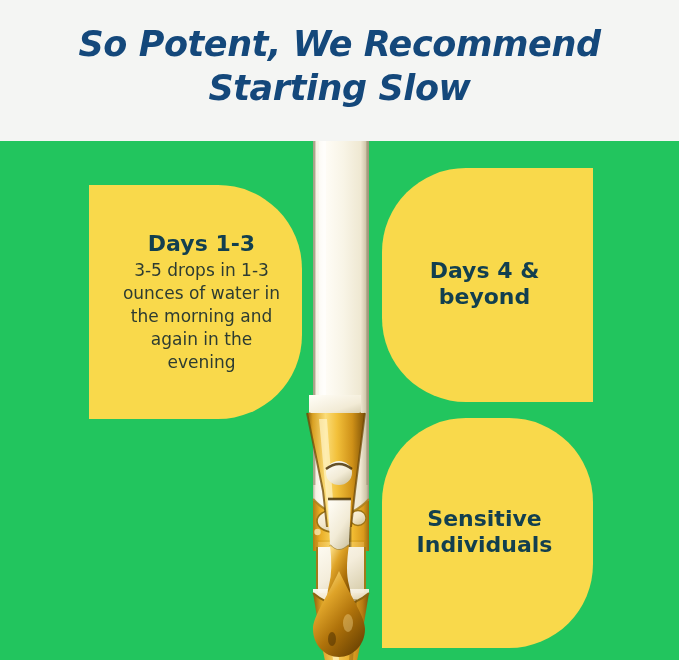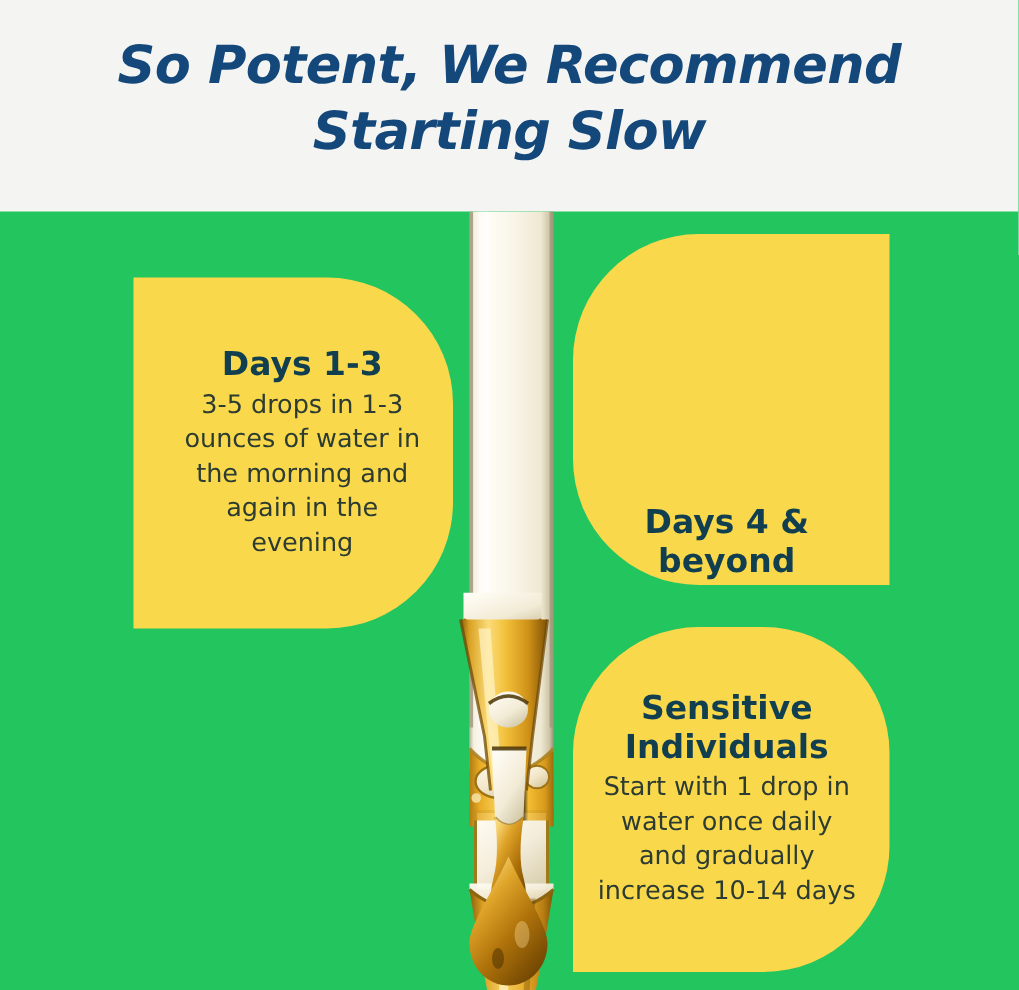"Days 4 & beyond" .card-2 { justify-content: flex-end -> none; top: 156px -> 168px }
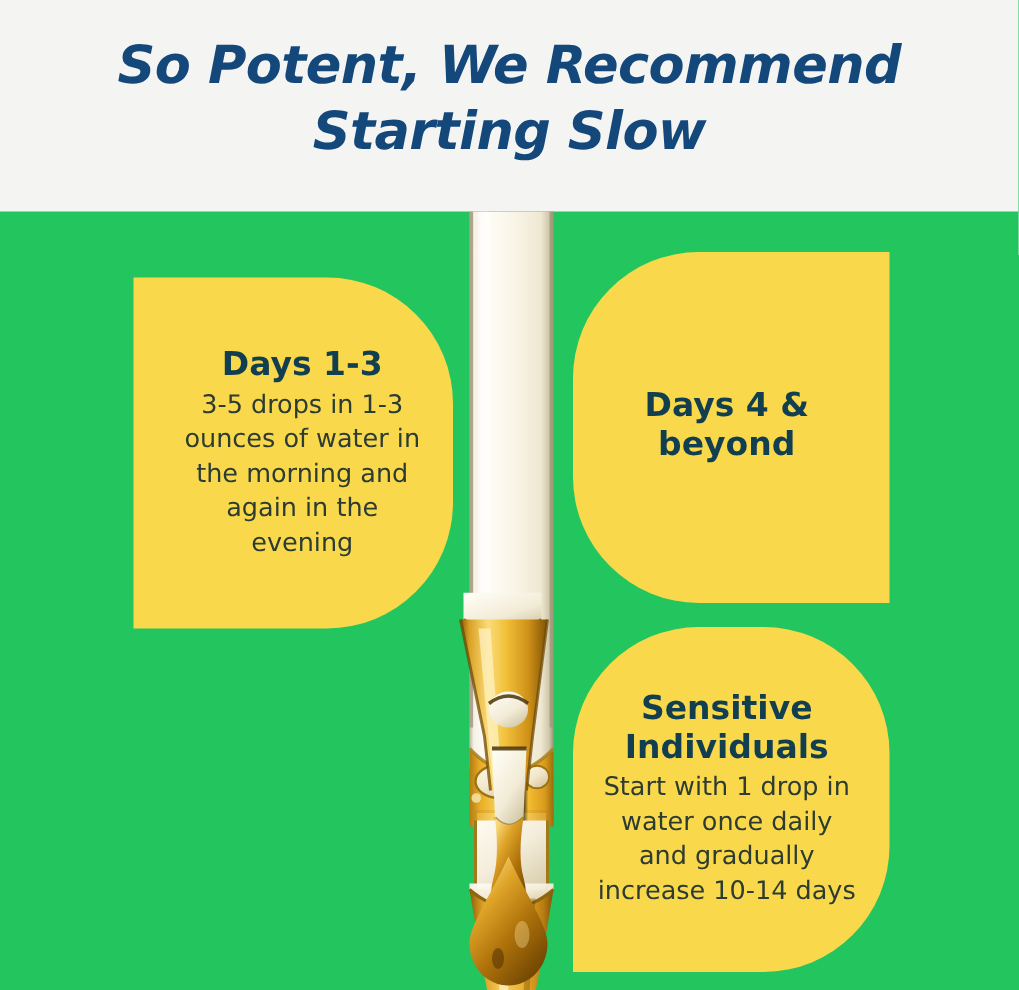"Start with 1 drop in" p.card-body { html: <p>Start with 1 drop in water once daily and gradually increase 10-14 days</p> -> none }
